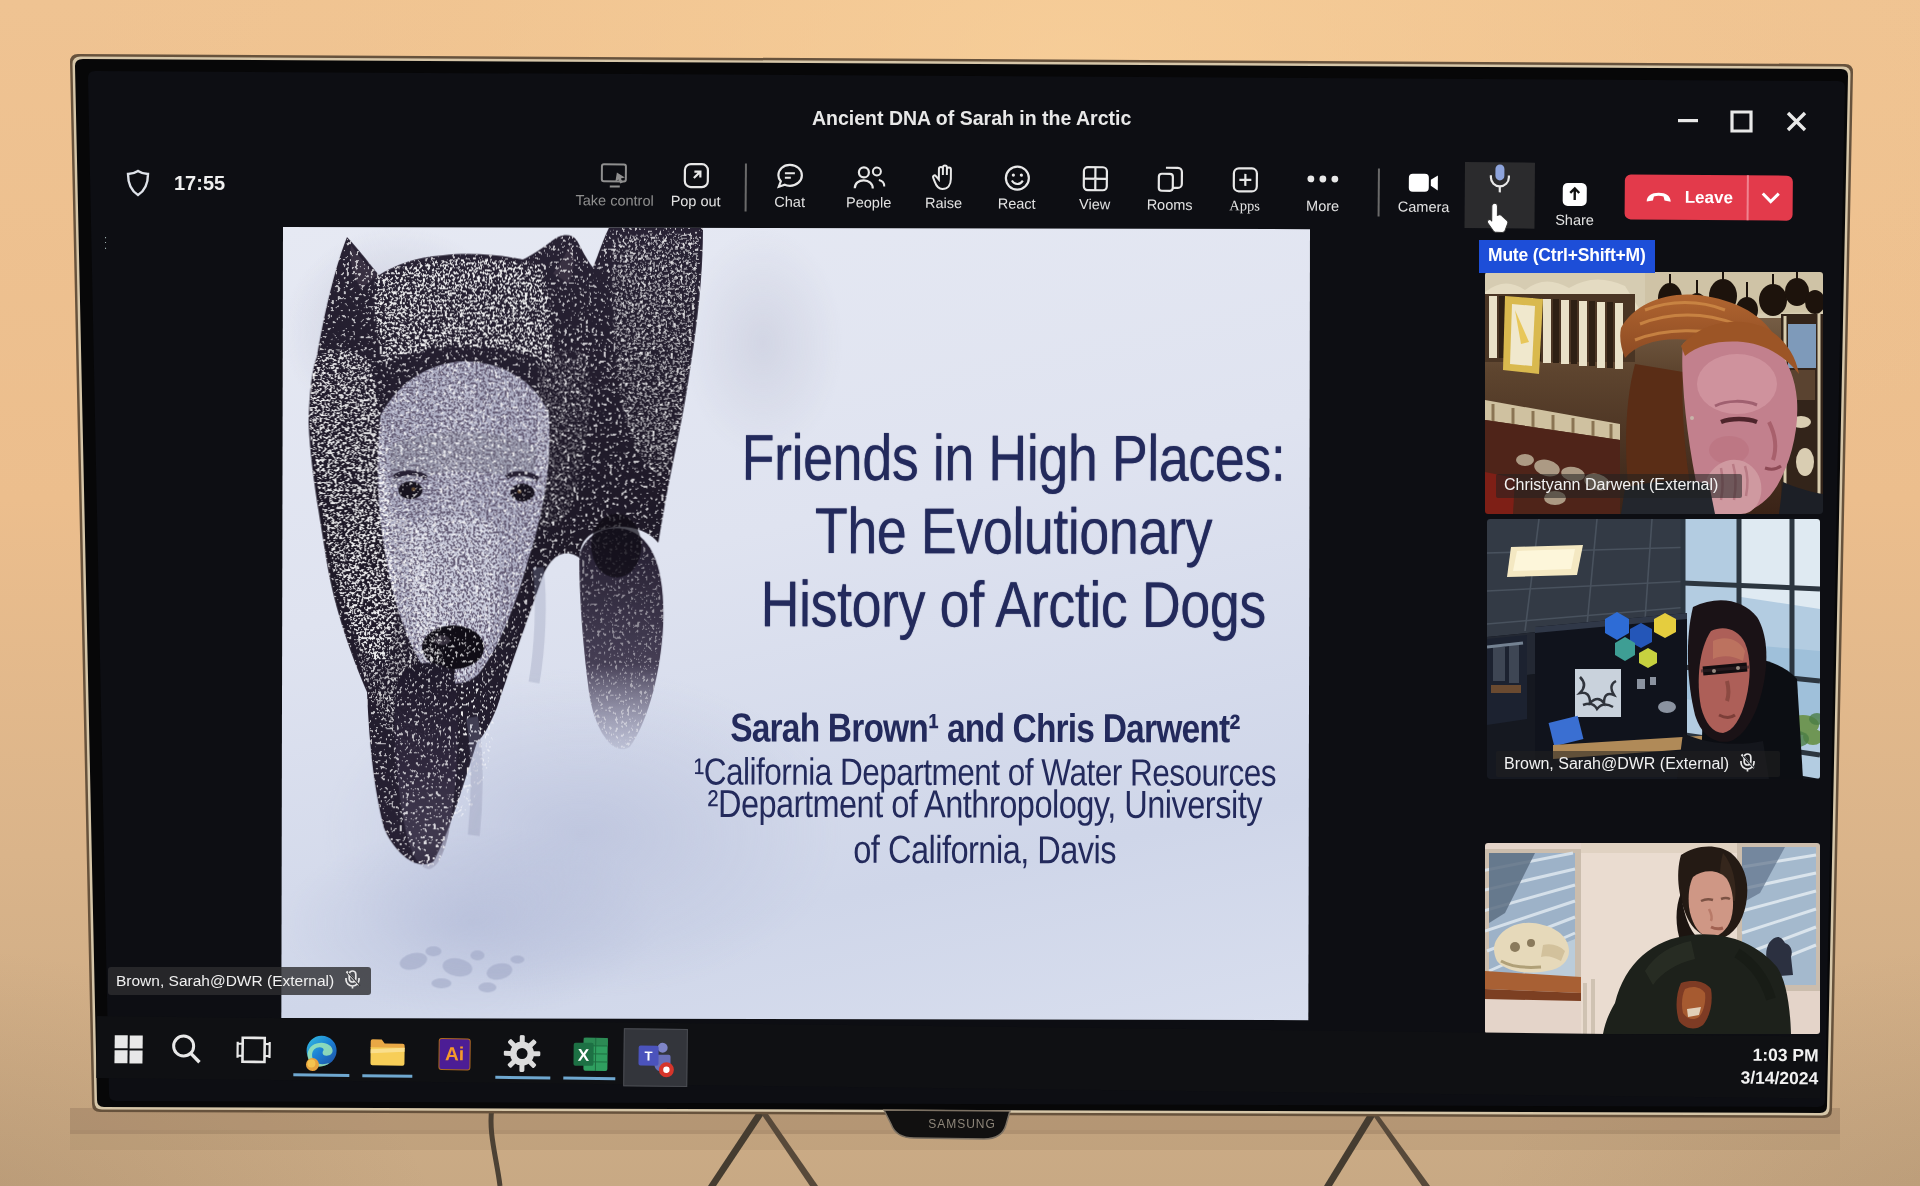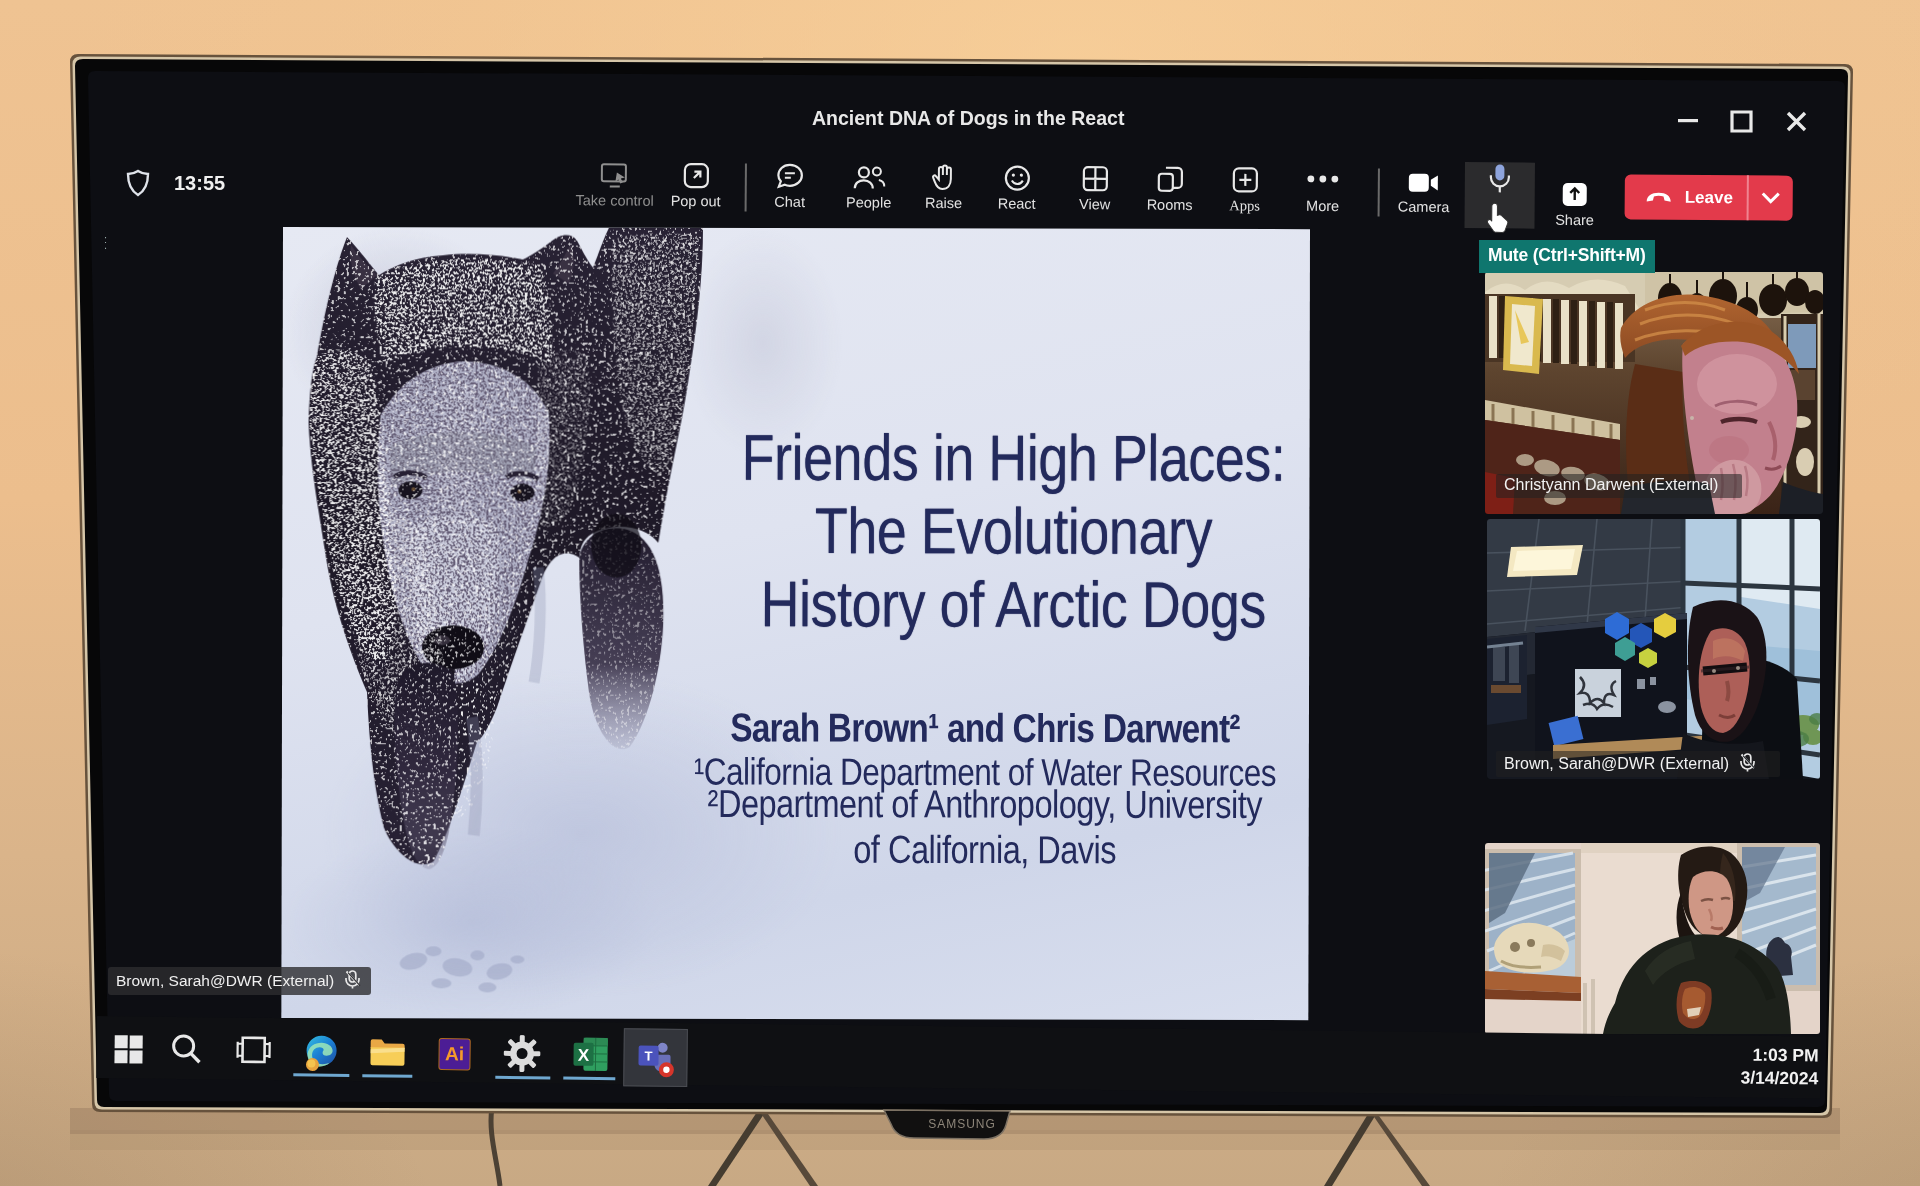"Ancient DNA of Dogs in" div.abs { text: Dogs in the React -> Sarah in the Arctic }
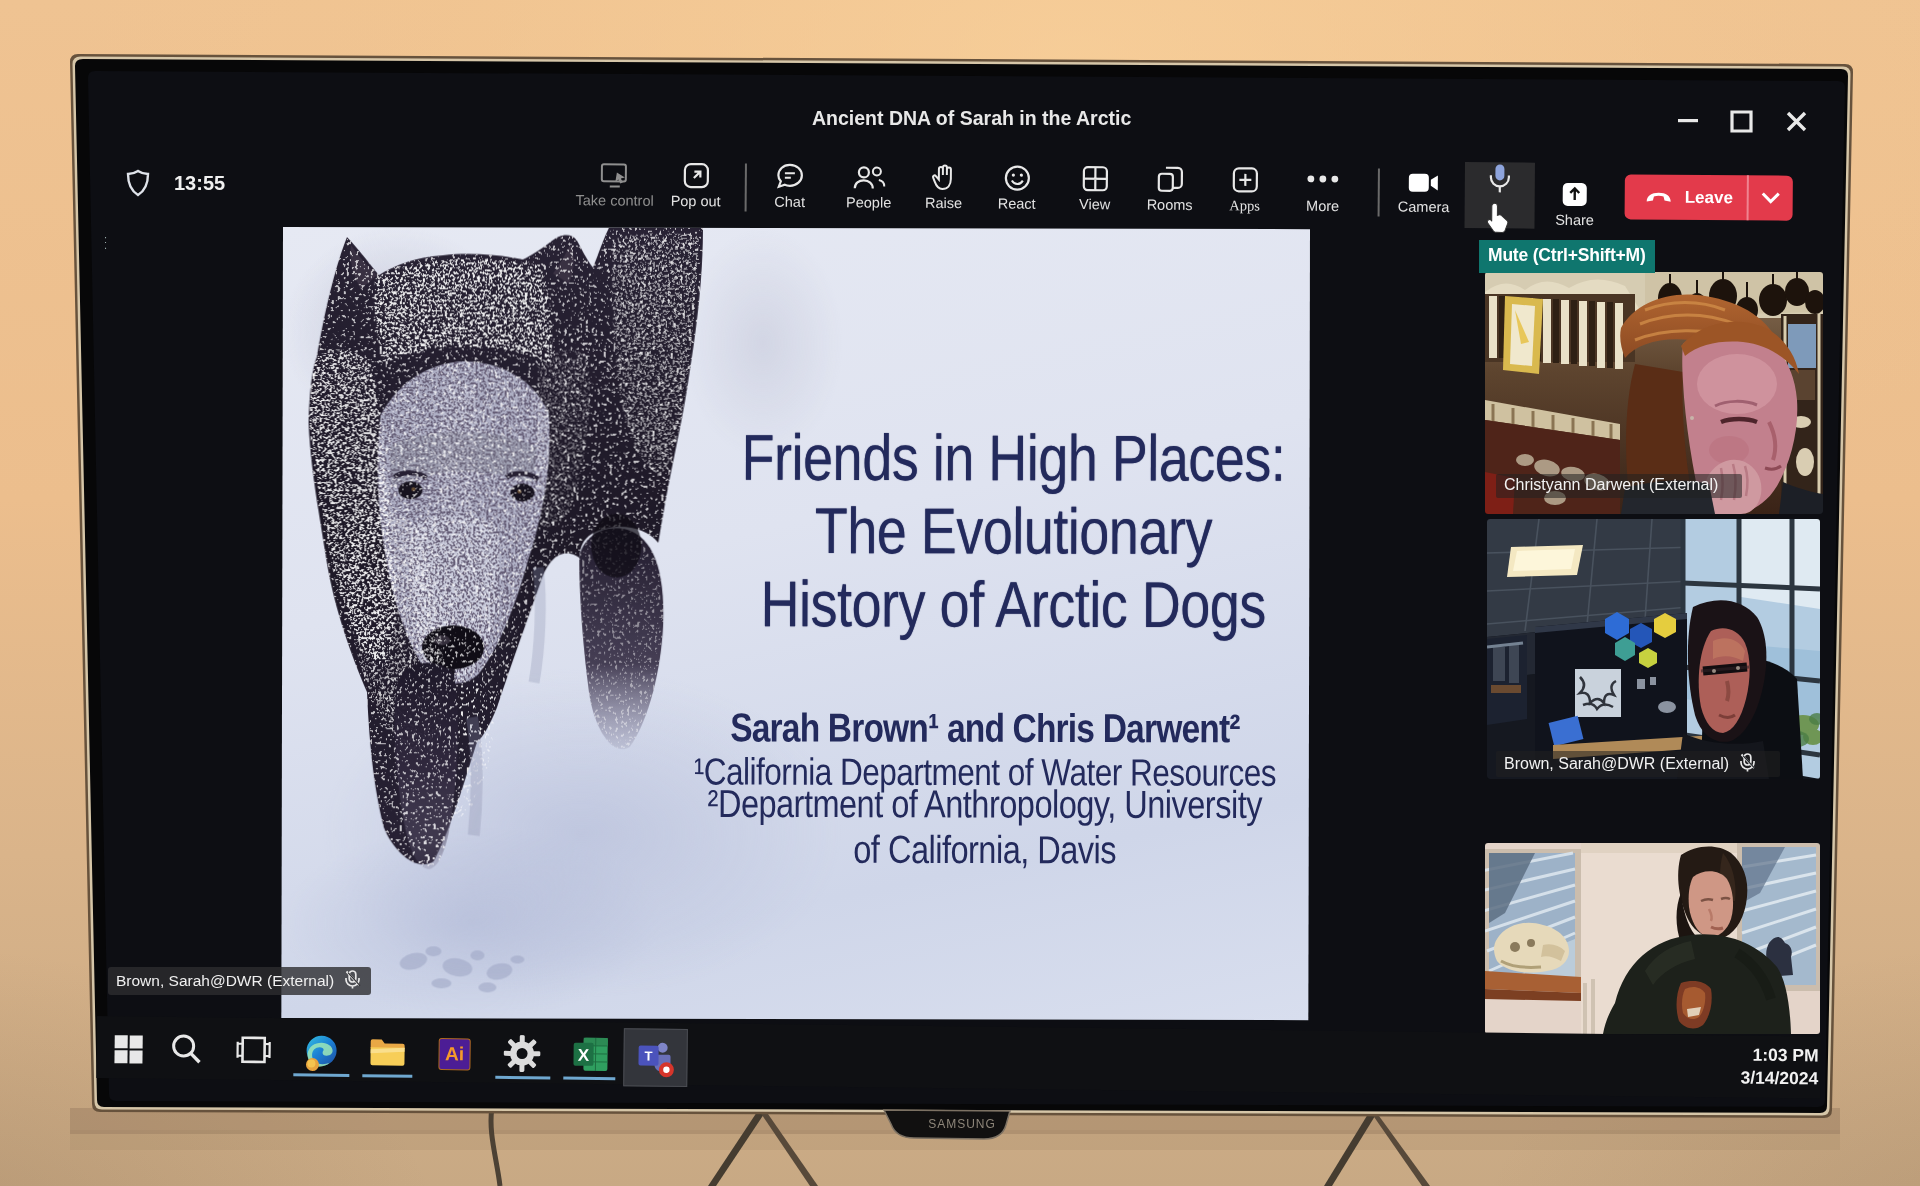"13:55" div.abs { text: 13:55 -> 17:55 }
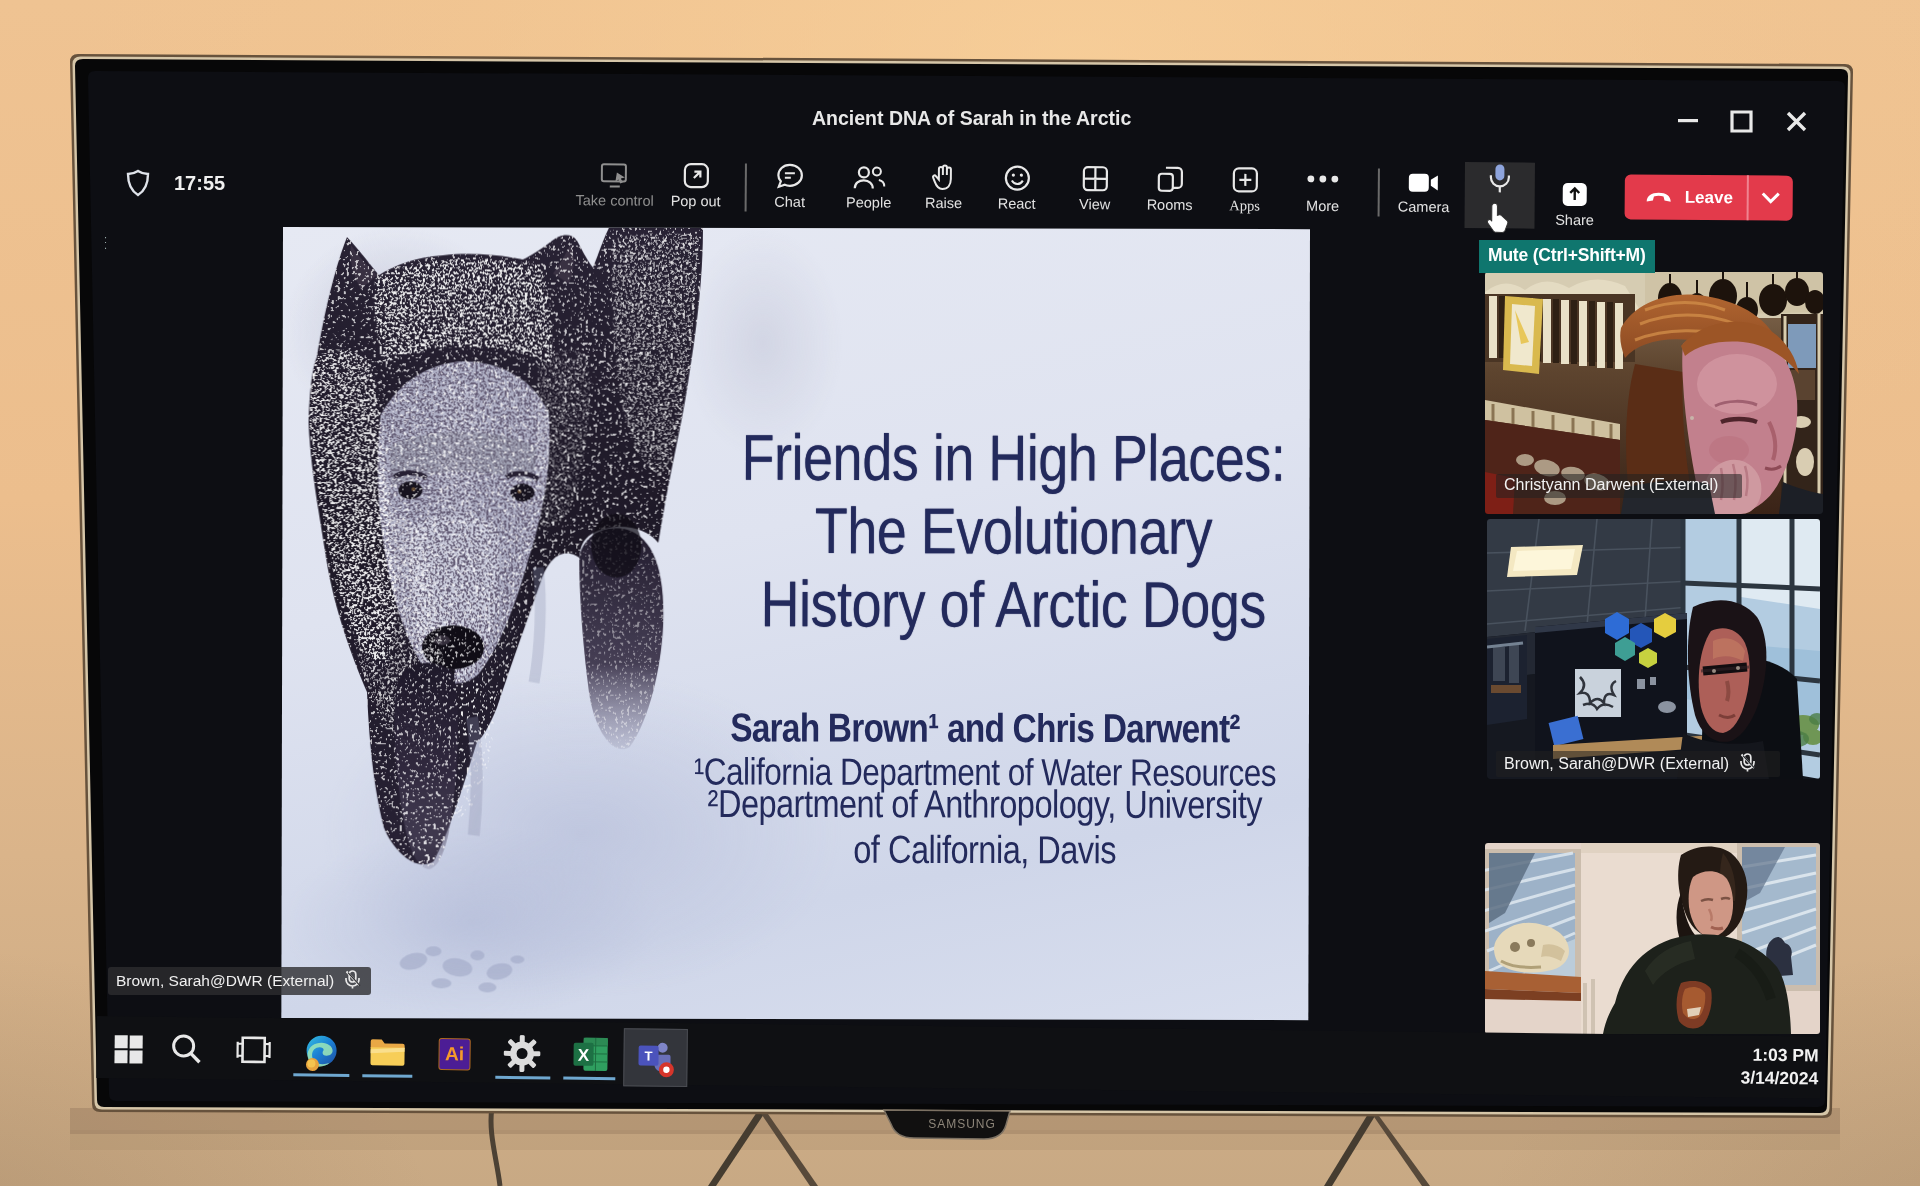"Mute (Ctrl+Shift+M)" div.abs { background: #0f766e -> #1d4ed8 }
